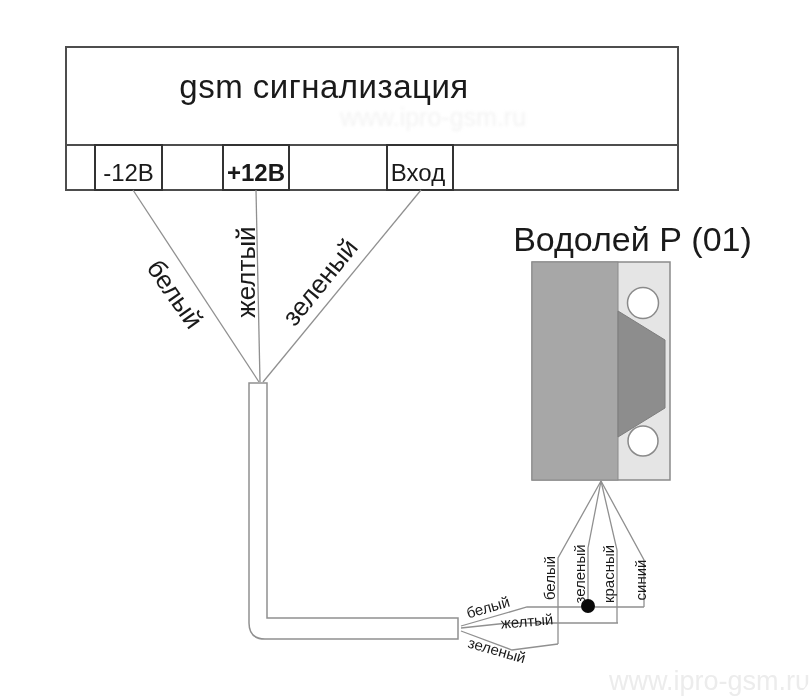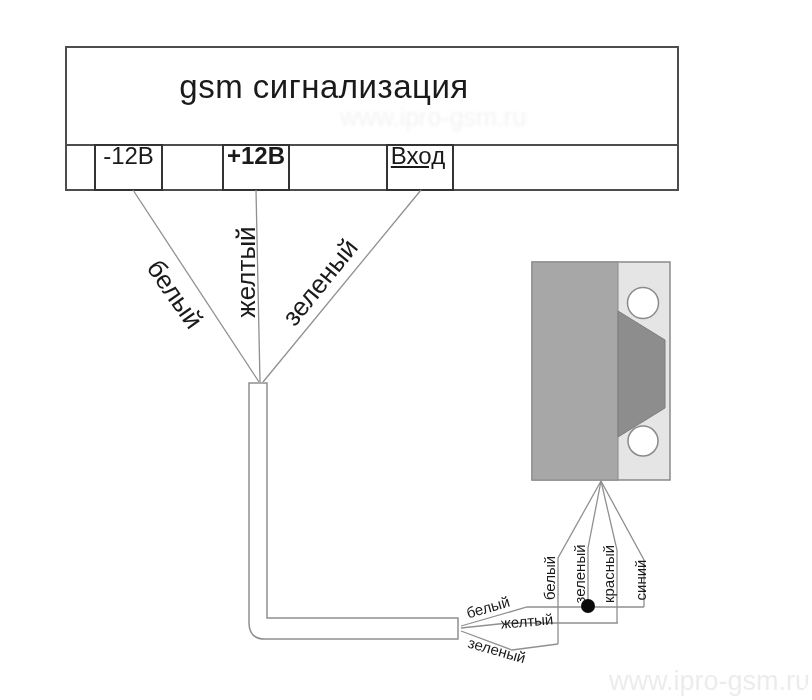"-12В" .term { top: 144px -> 161px }
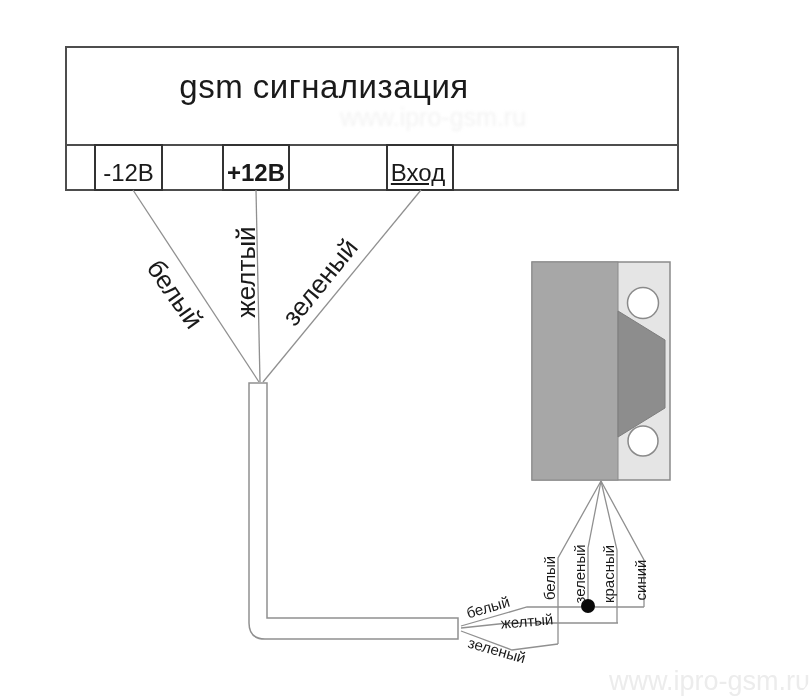"Вход" .term-3 { text-decoration: underline -> none }
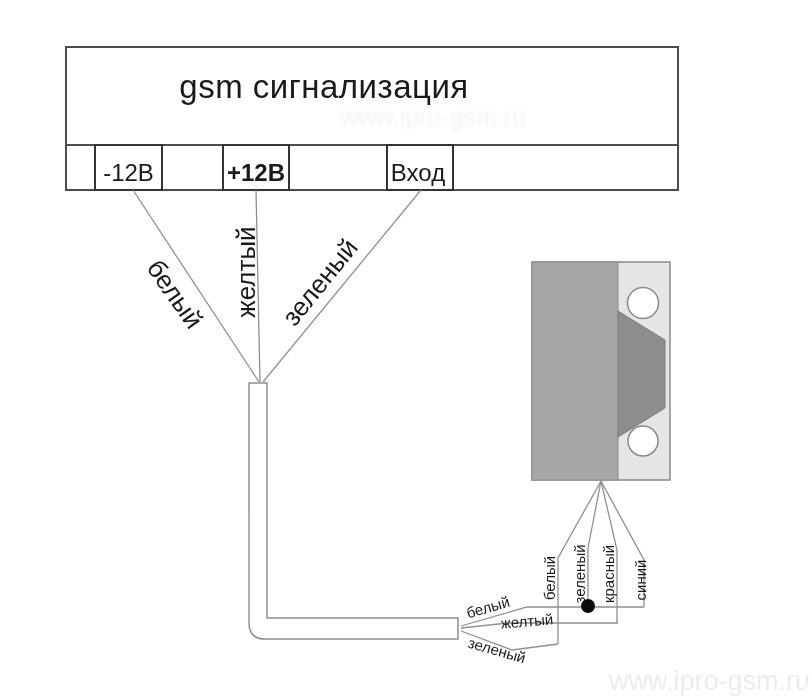"Водолей Р (01)" div.lbl { html: none -> <div>Водолей Р (01)</div> }
